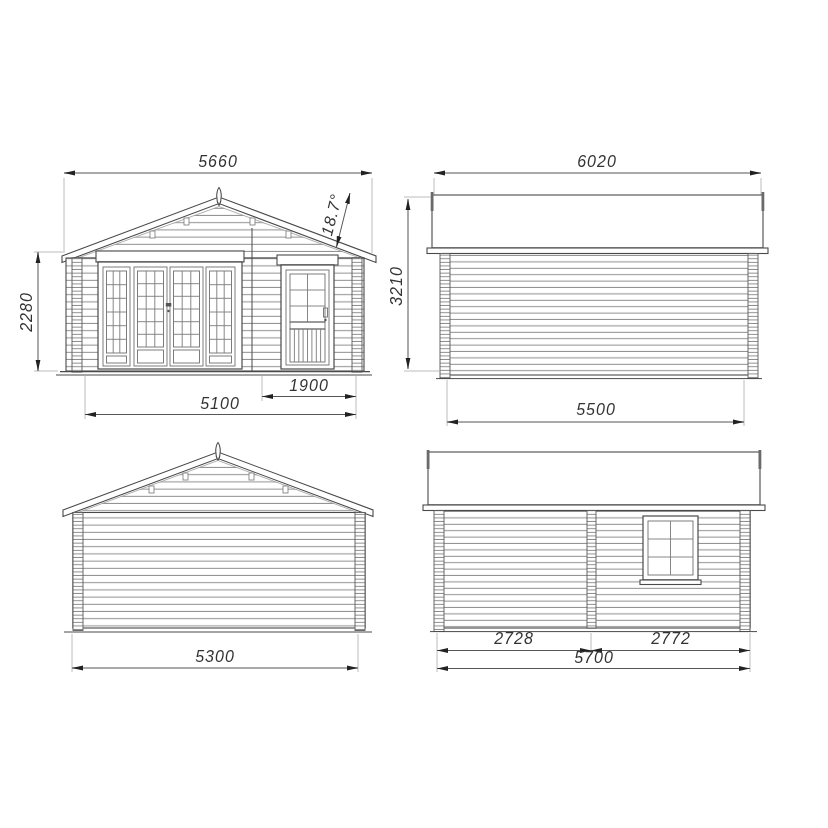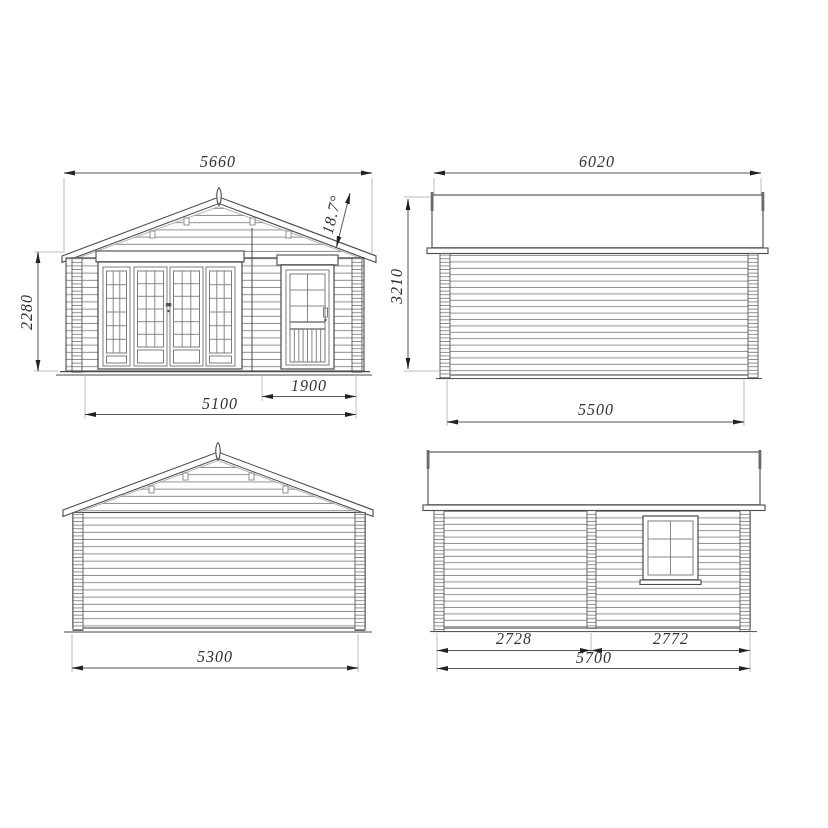"5660" .canvas { font-family: Liberation Serif, serif -> Liberation Sans, sans-serif }
